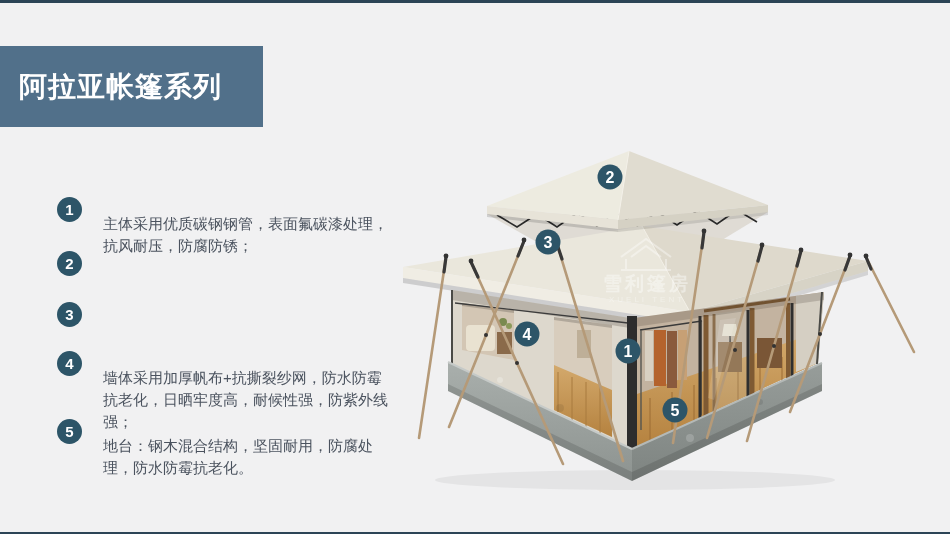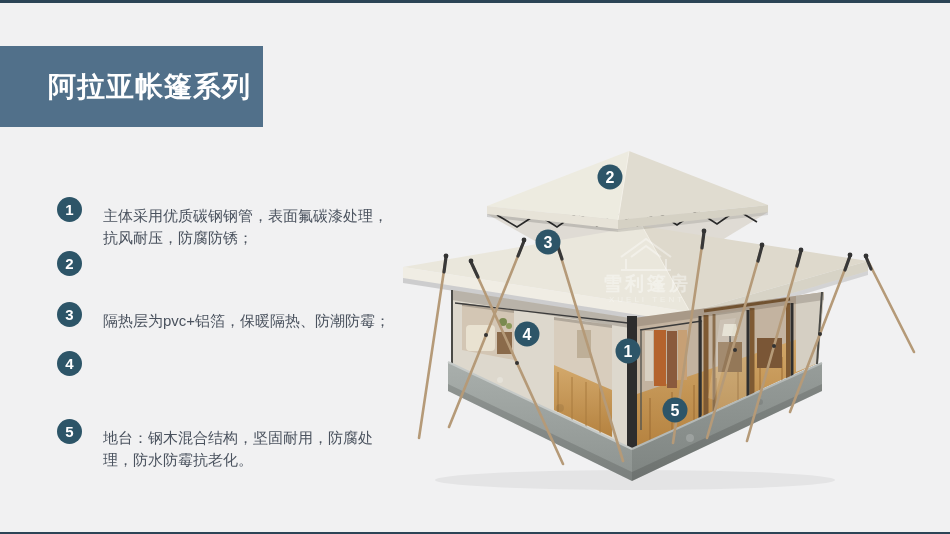"阿拉亚帐篷系列" .title-banner { padding-left: 48px -> 19px }
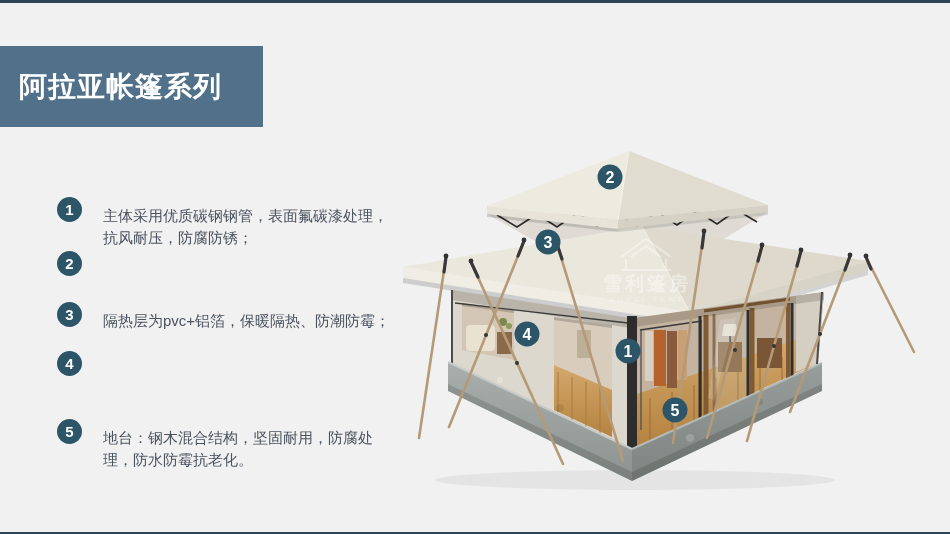"主体采用优质碳钢钢管，表面氟碳漆处理，抗风耐压，防腐防锈；" .ftext { margin-top: 8px -> 16px }
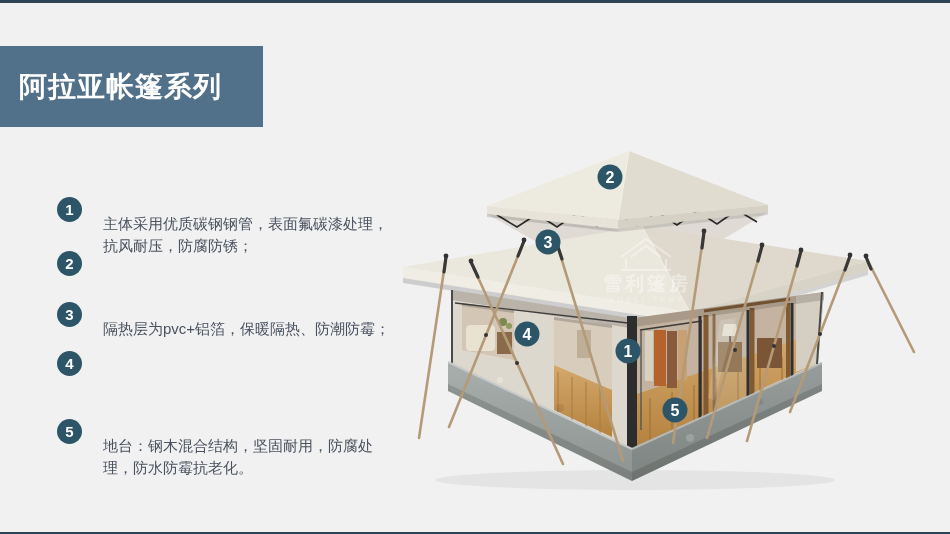"隔热层为pvc+铝箔，保暖隔热、防潮防霉；" div.ftext { html: <div>隔热层为pvc+铝箔，保暖隔热、防潮防霉；</div> -> none }
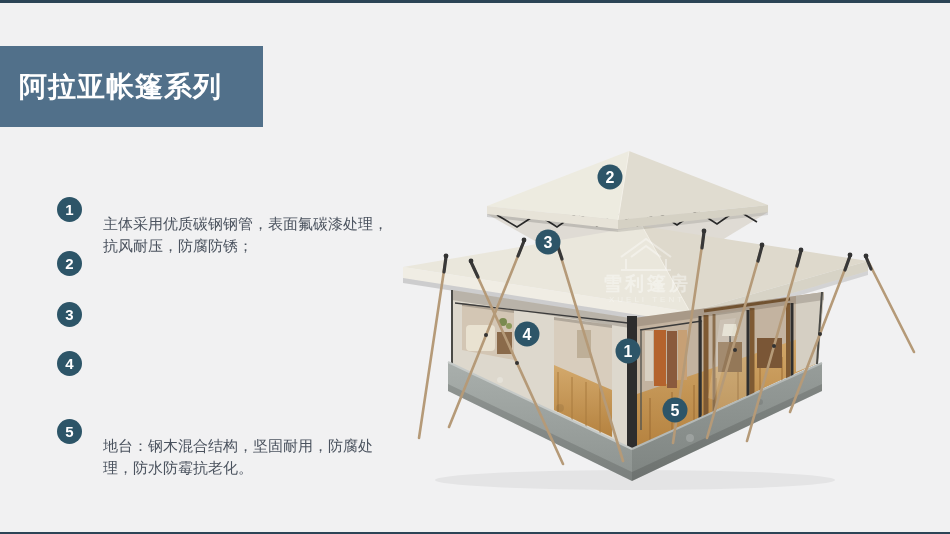"墙体采用加厚帆布+抗撕裂纱网，防水防霉抗老化，日晒牢度高，耐候性强，防紫外线强；" div.ftext { html: none -> <div>墙体采用加厚帆布+抗撕裂纱网，防水防霉抗老化，日晒牢度高，耐候性强，防紫外线强；</div> }
